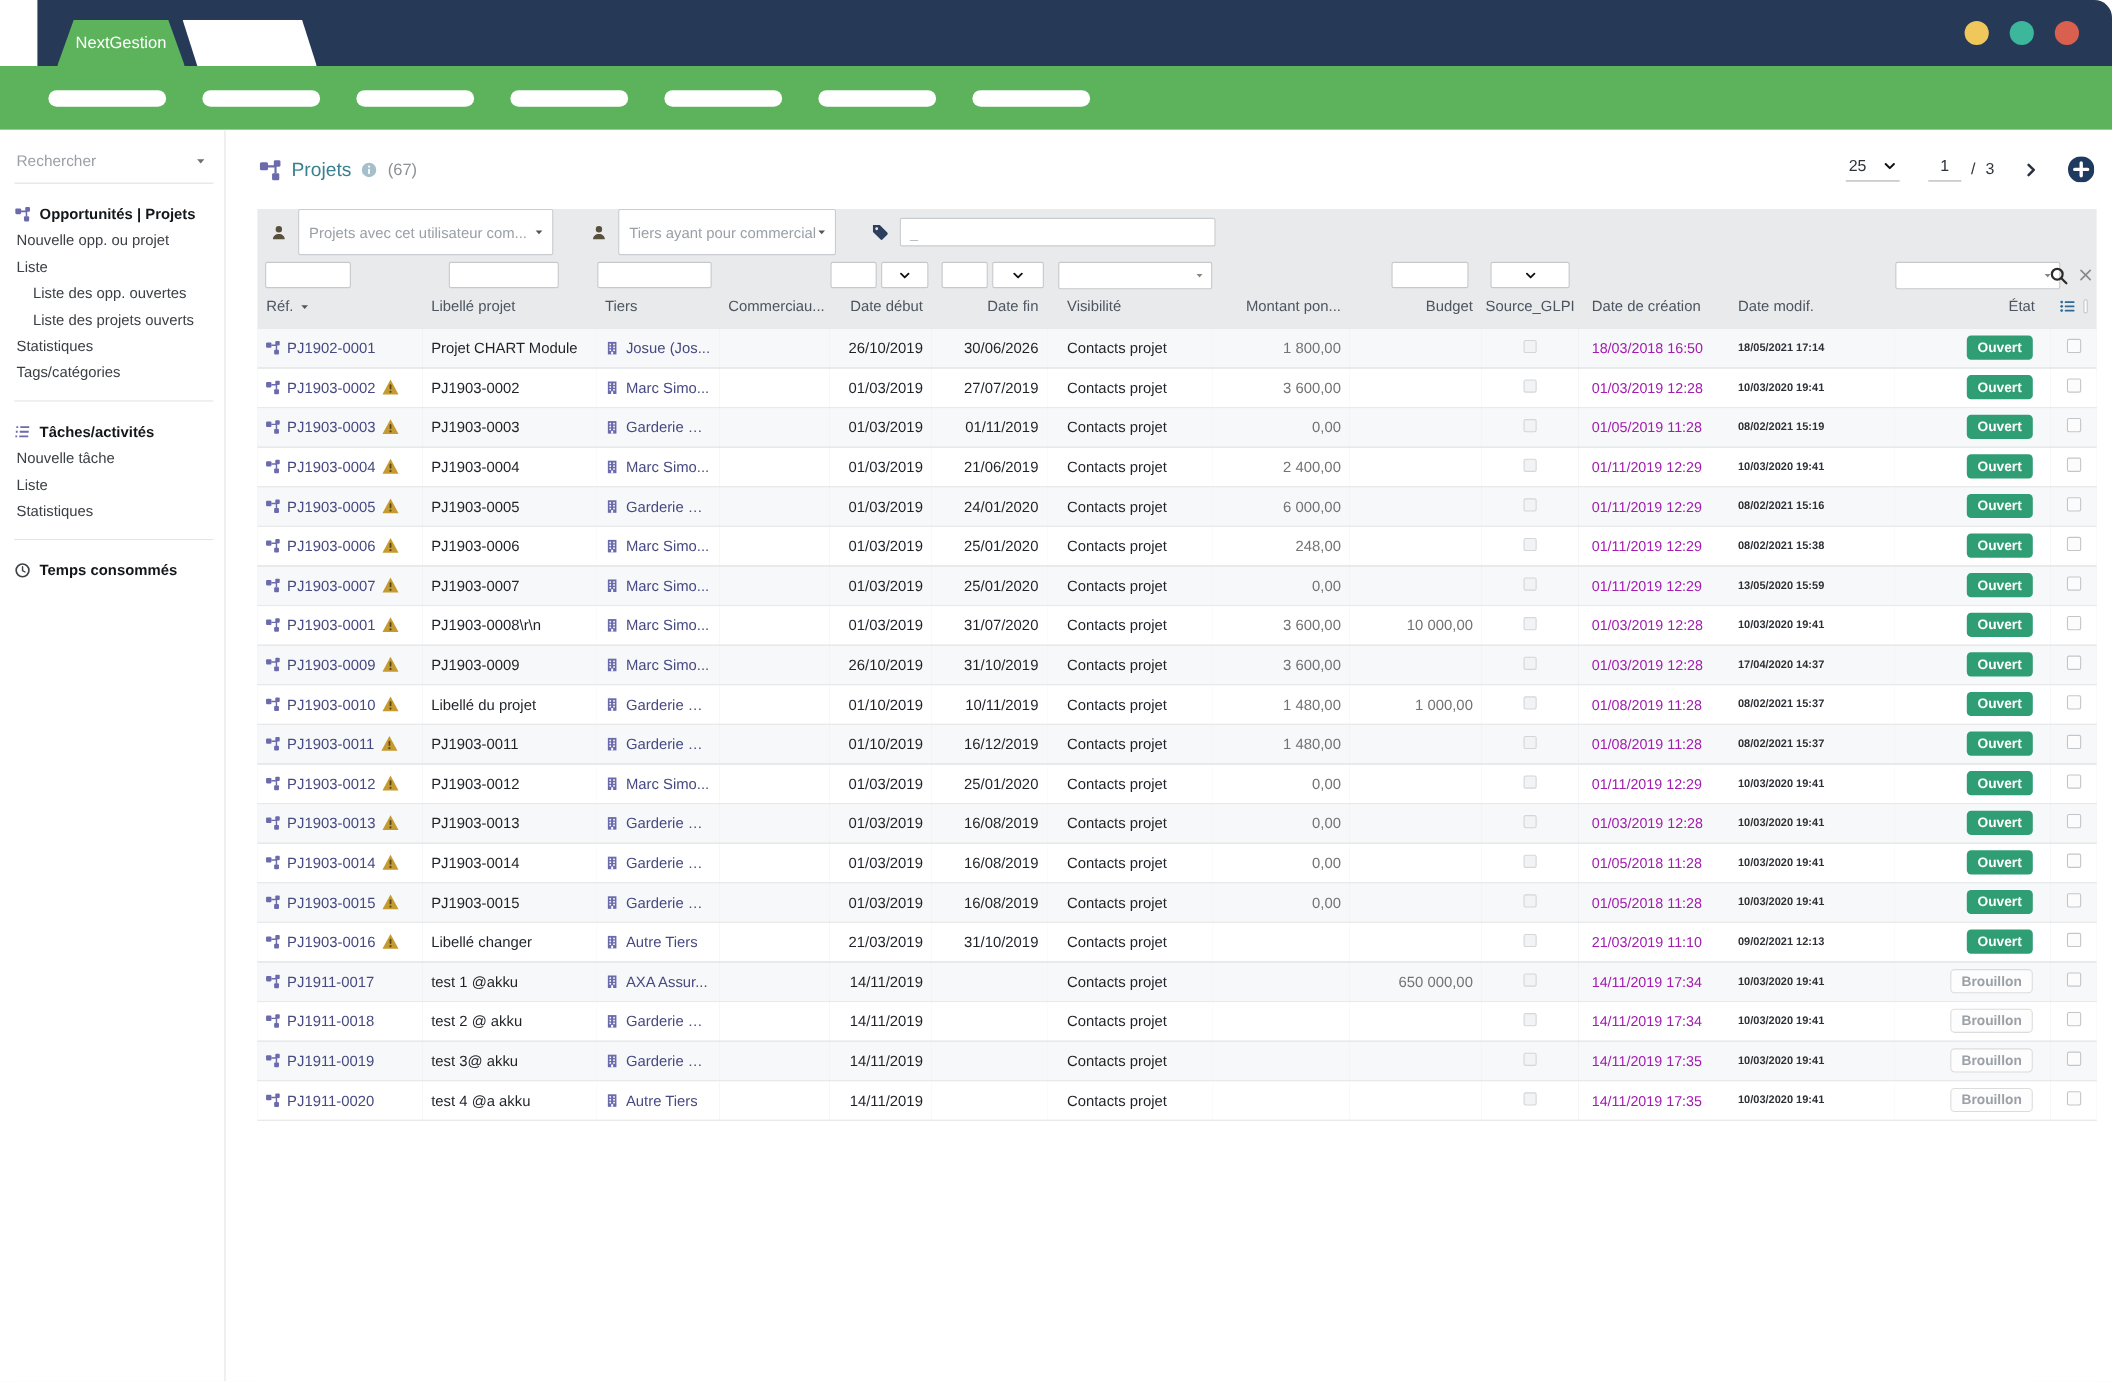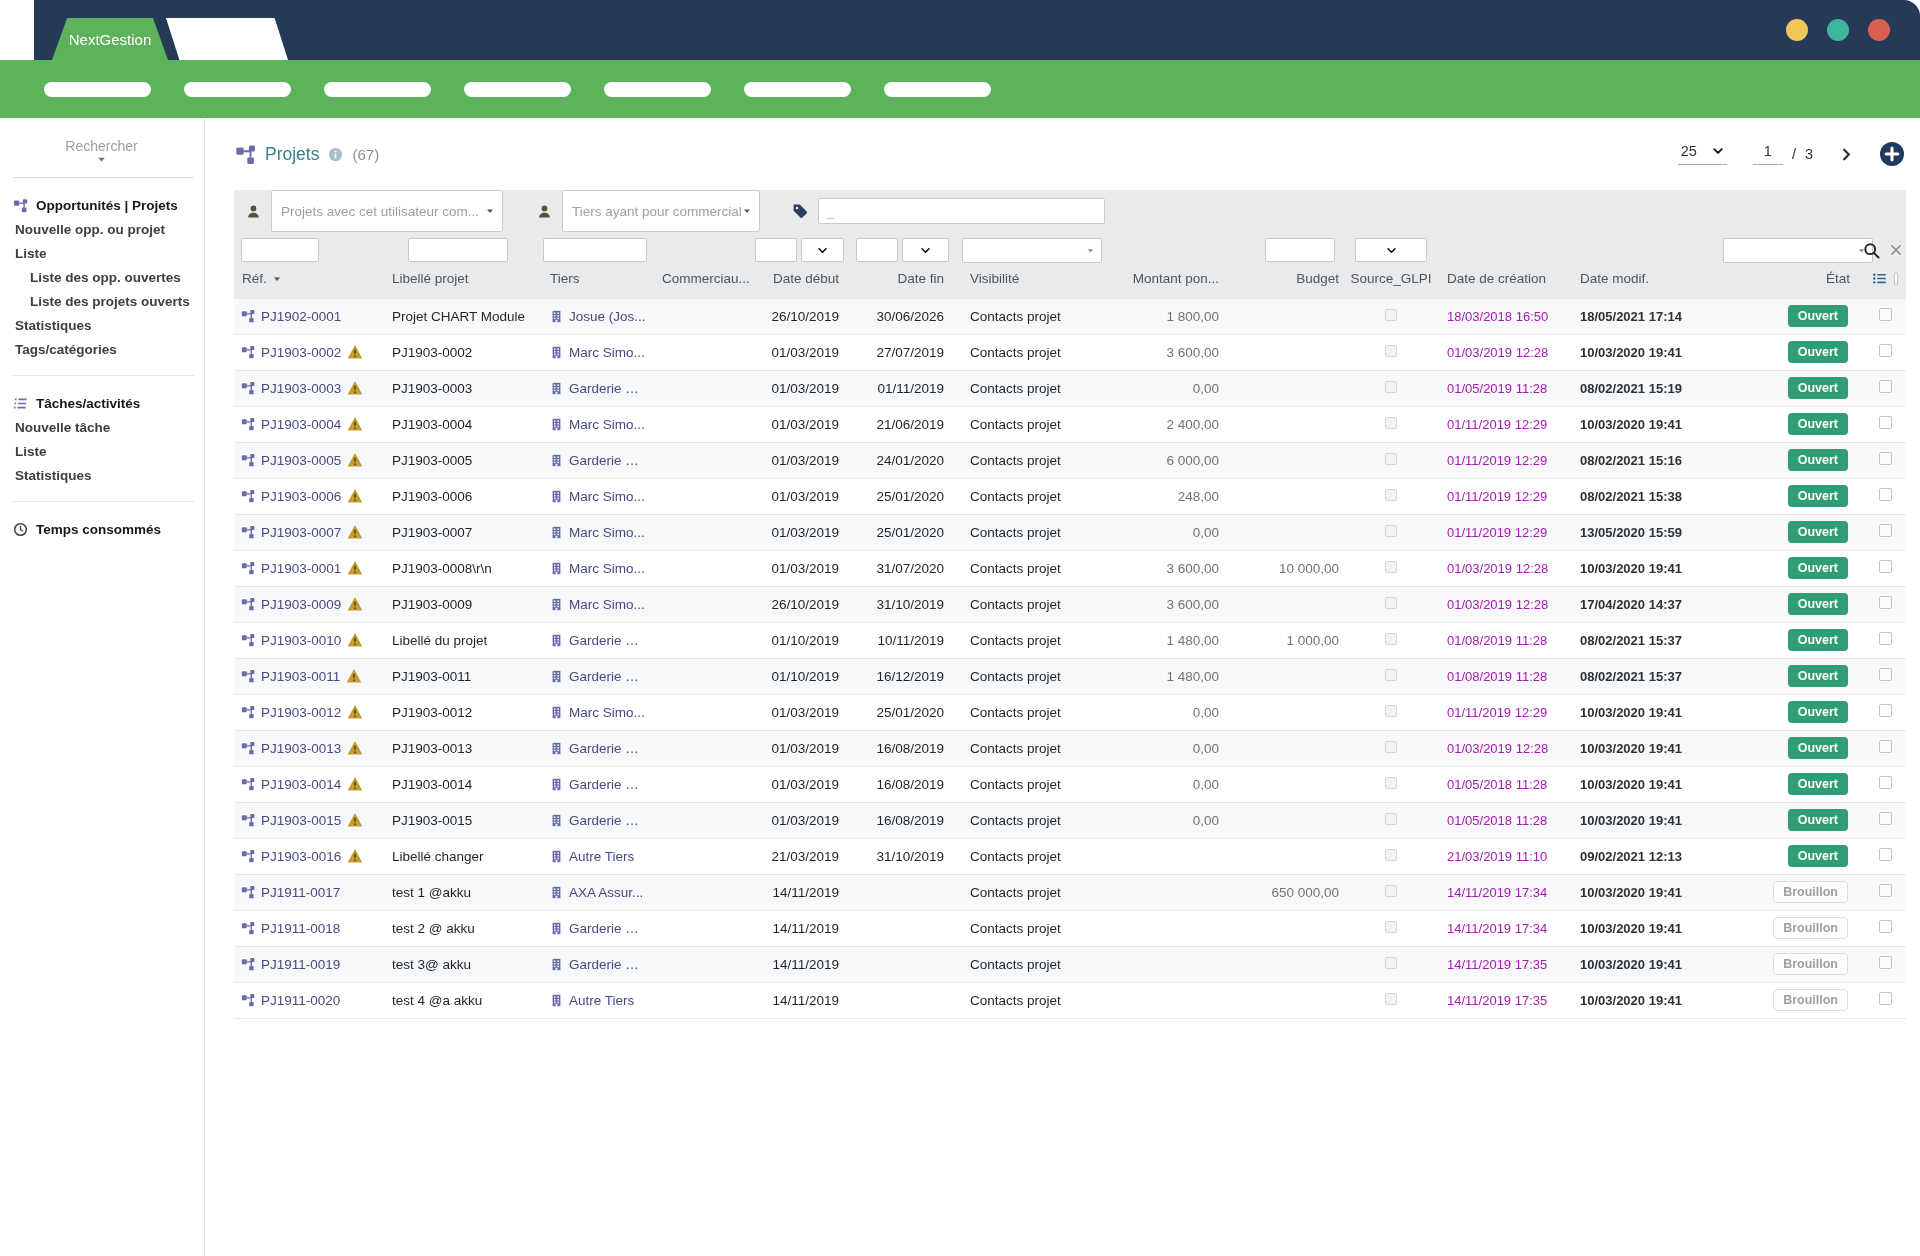"Rechercher" .search-box { flex-direction: column -> none }
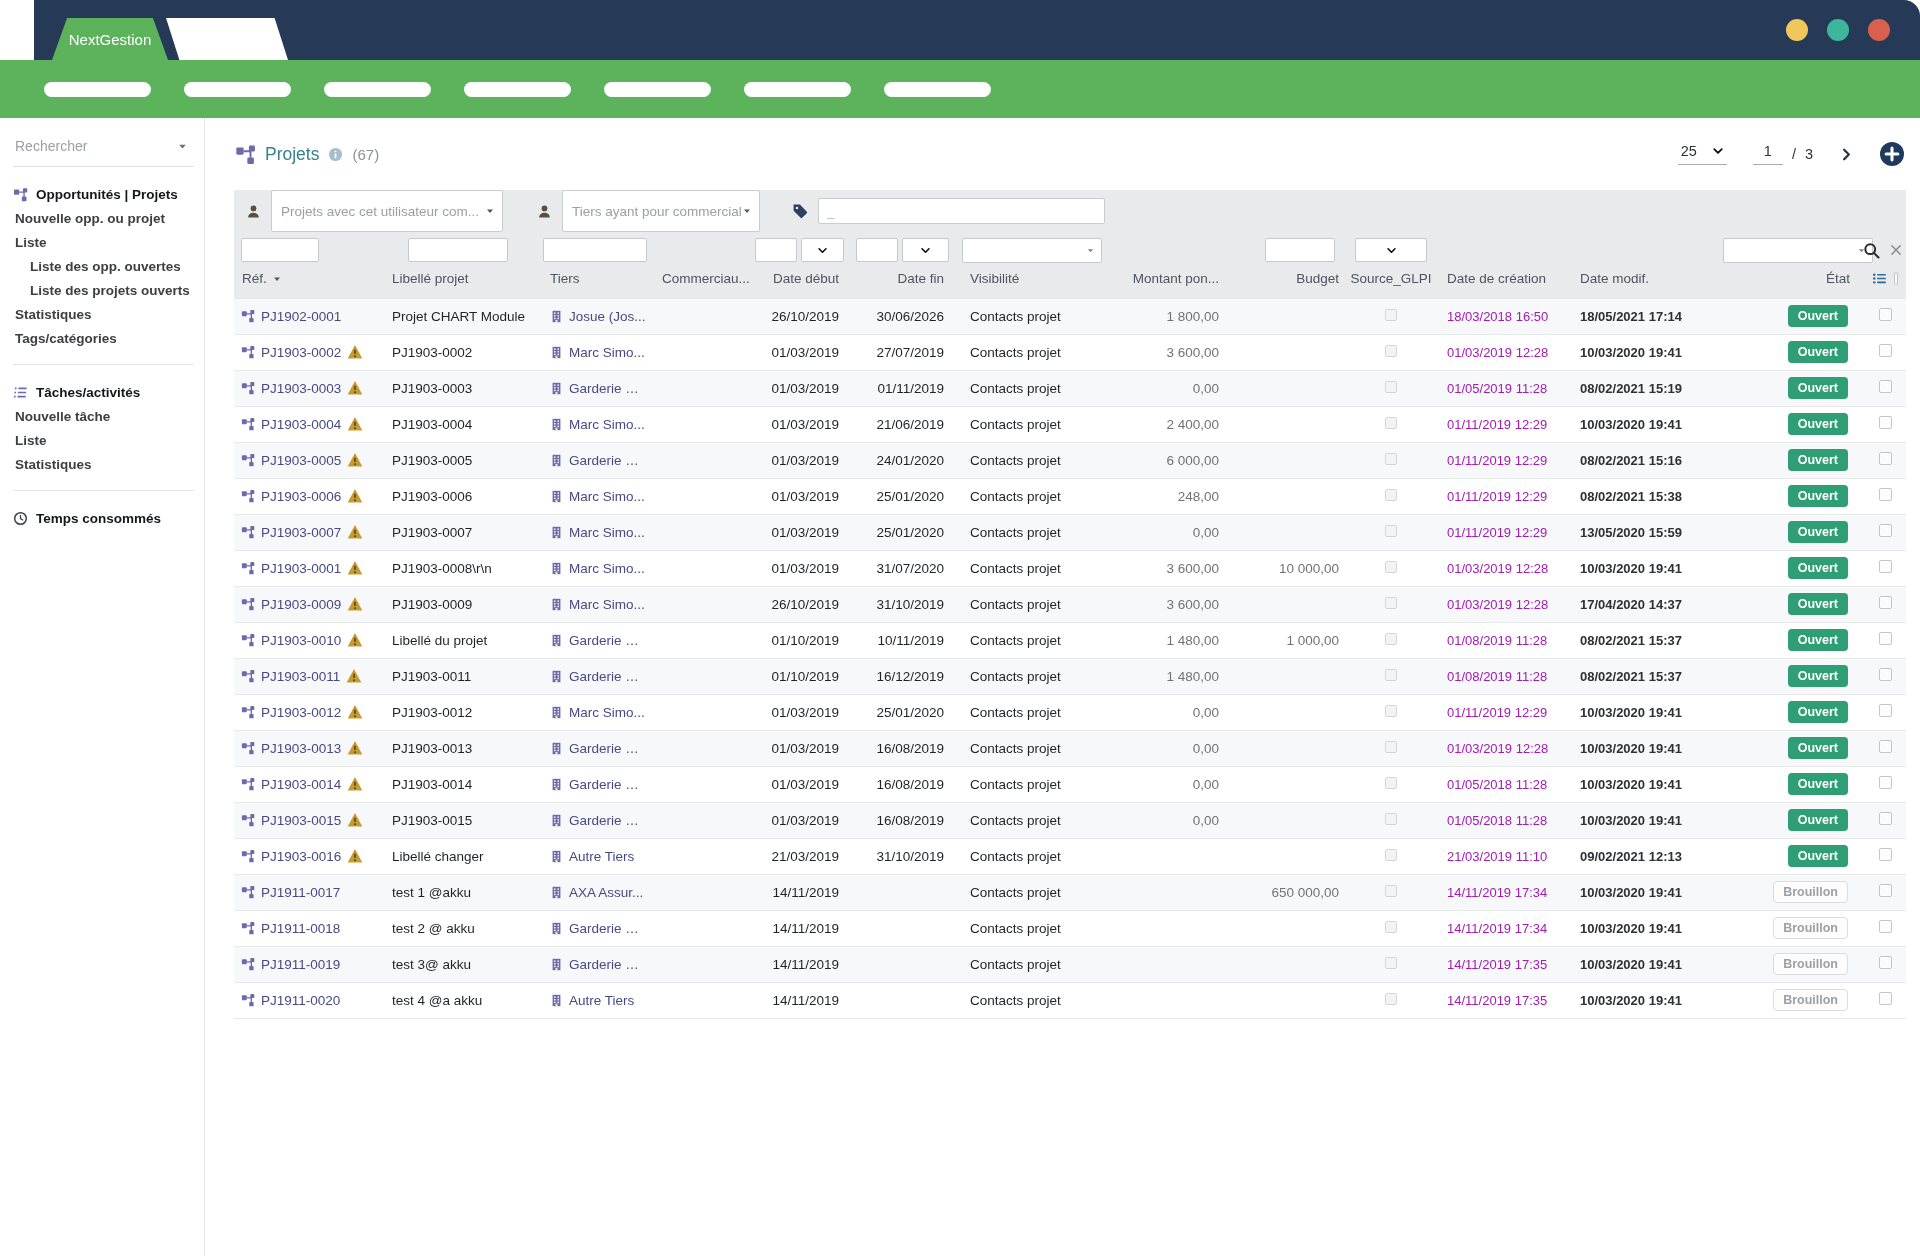"Nouvelle opp. ou projet" .sb-item { font-weight: bold -> none }
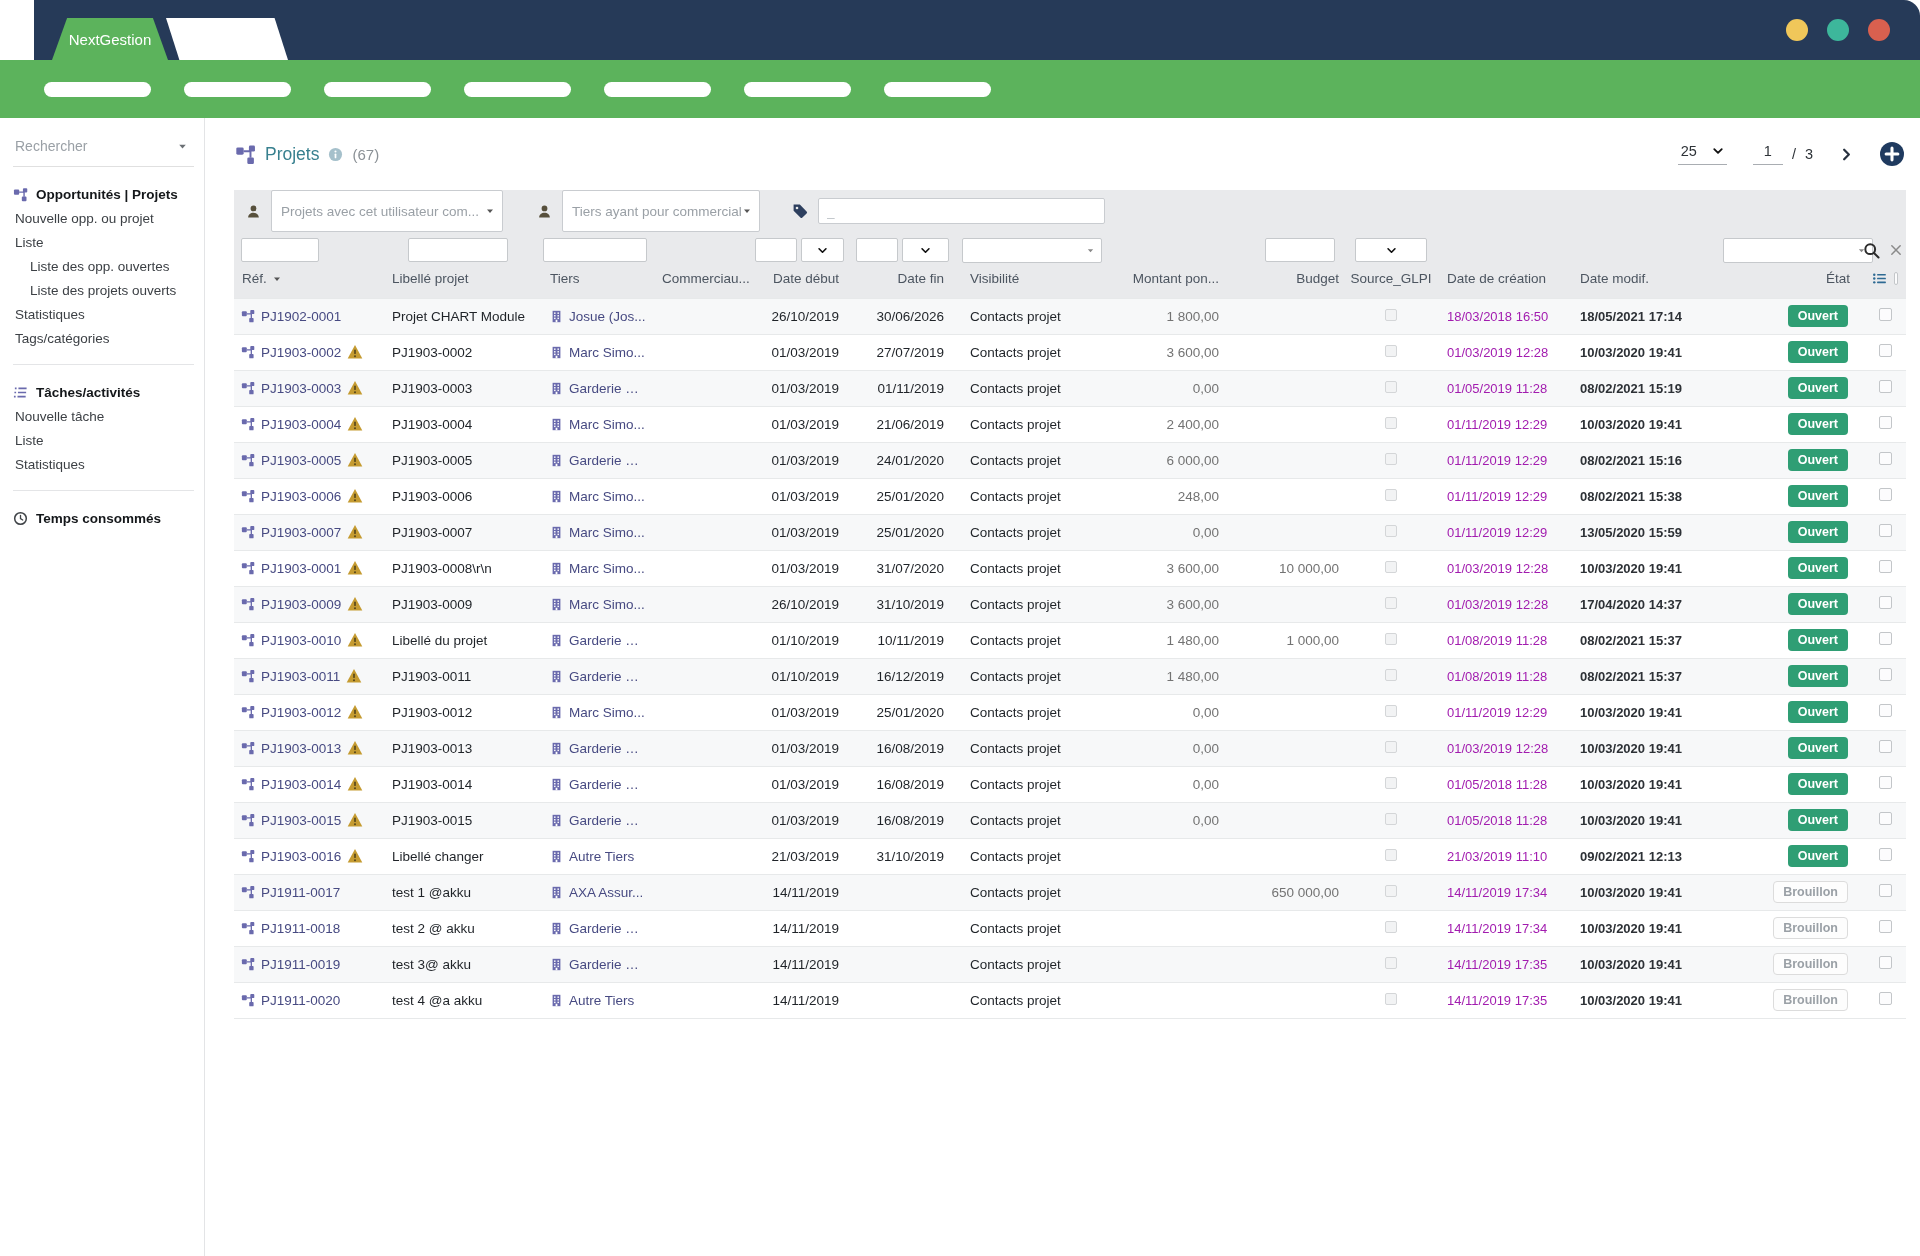"18/05/2021 17:14" .c-mod { font-size: 13px -> 10px }
